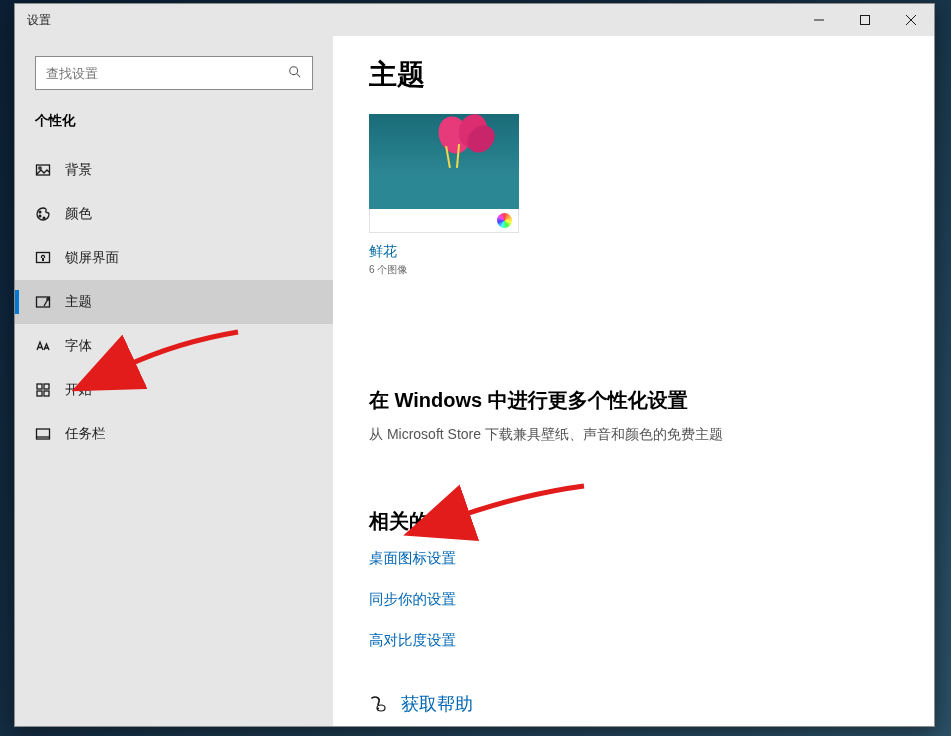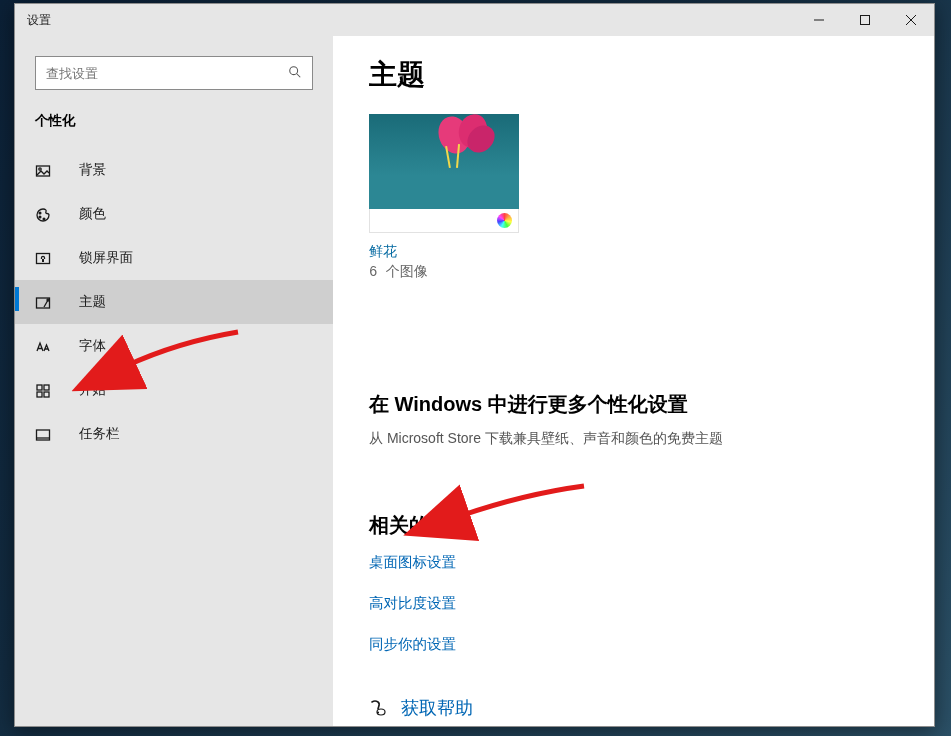"背景" .nav li { align-items: flex-end -> center; gap: 28px -> 14px }
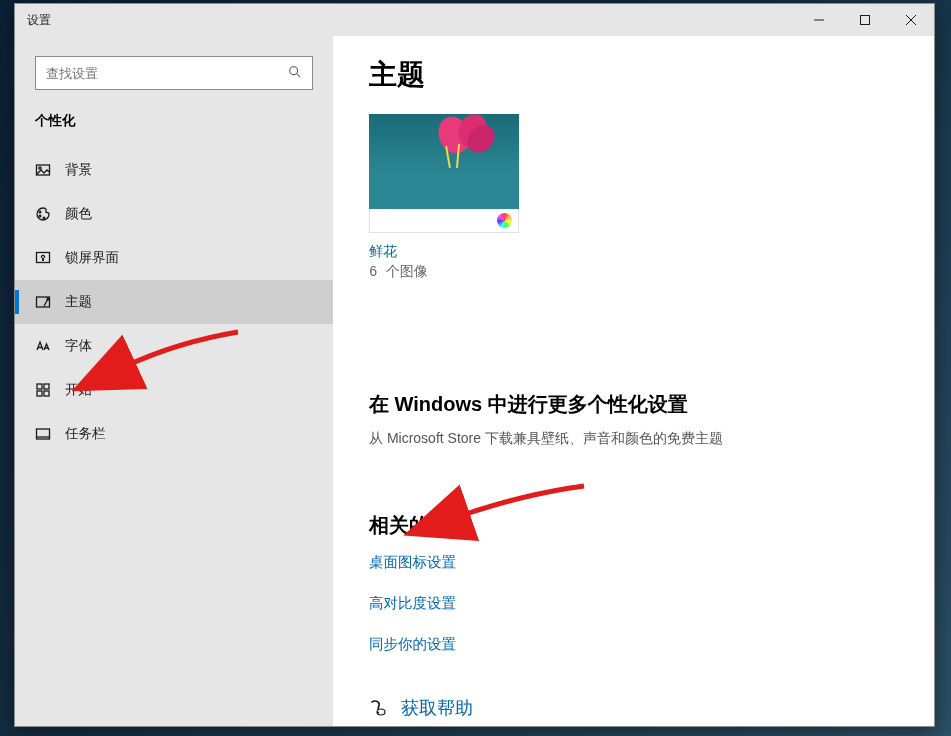"6 个图像" .theme-count { font-family: Liberation Mono, monospace -> none; font-size: 14px -> 10px }
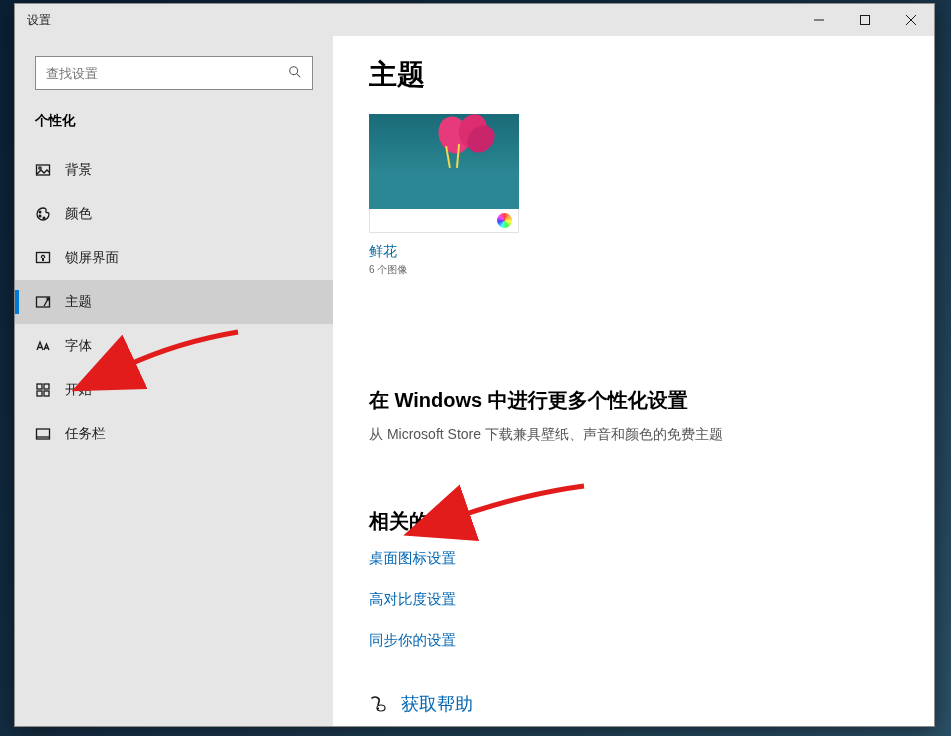"高对比度设置" a.link { order: before "同步你的设置" -> after "同步你的设置" }
